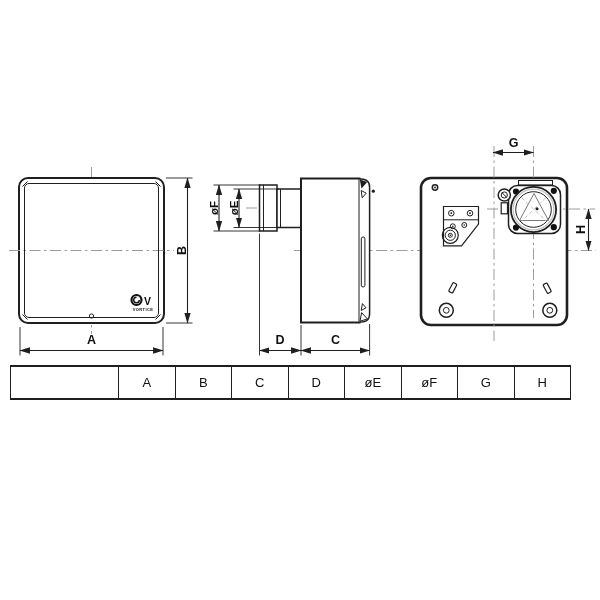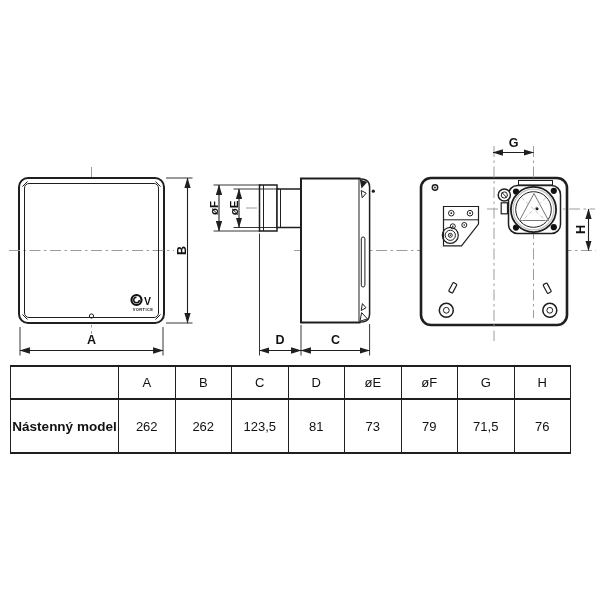"Nástenný model" tr.row { html: <tr> <td>Nástenný model</td> <td>262</td> <td>262</td> <td>123,5</td> <td>81</td> <td>73</td> <td>79</td> <td>71,5</td> <td>76</td> </tr> -> none }
